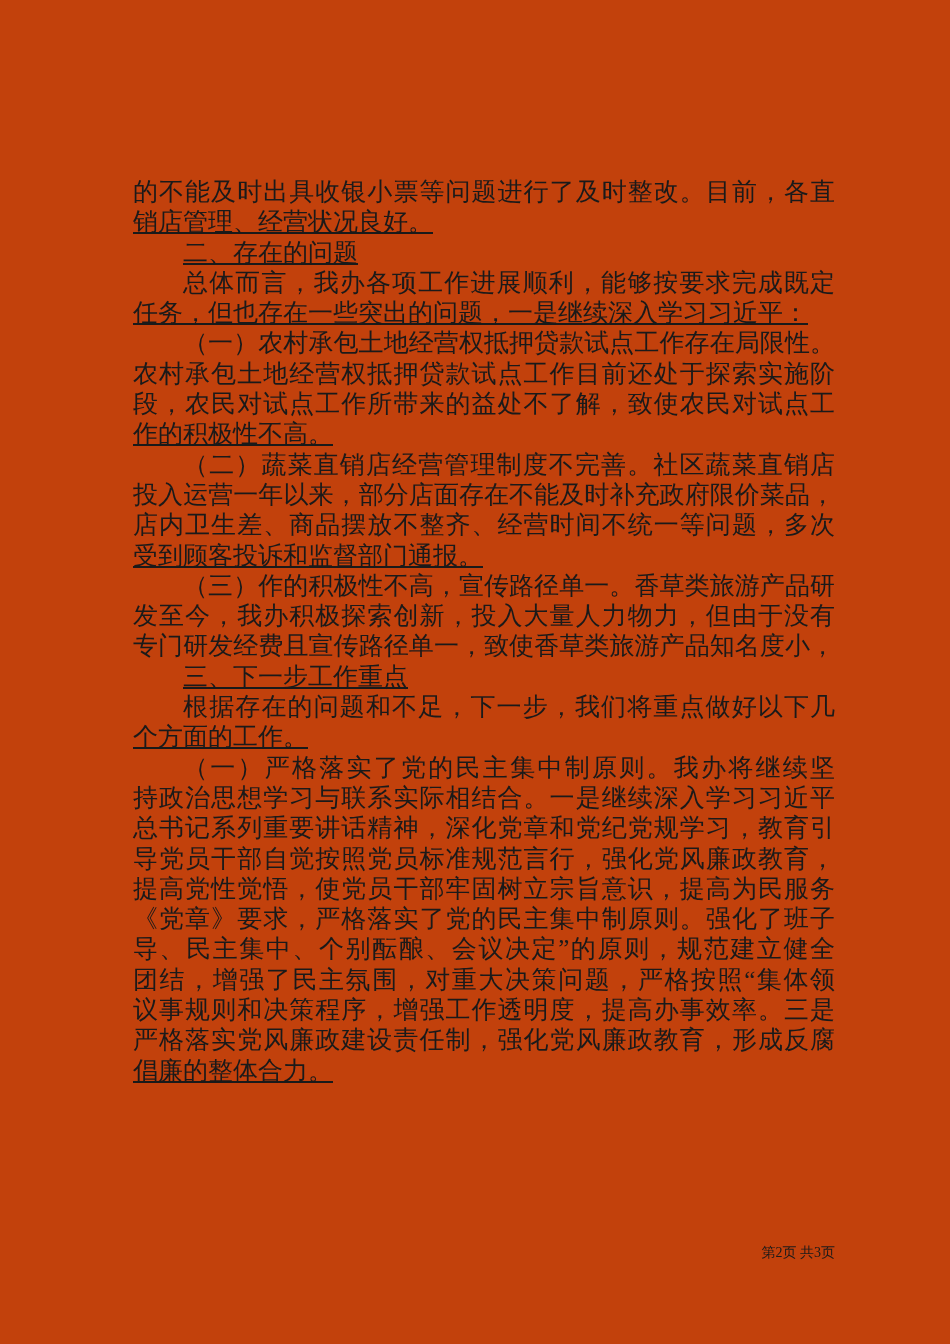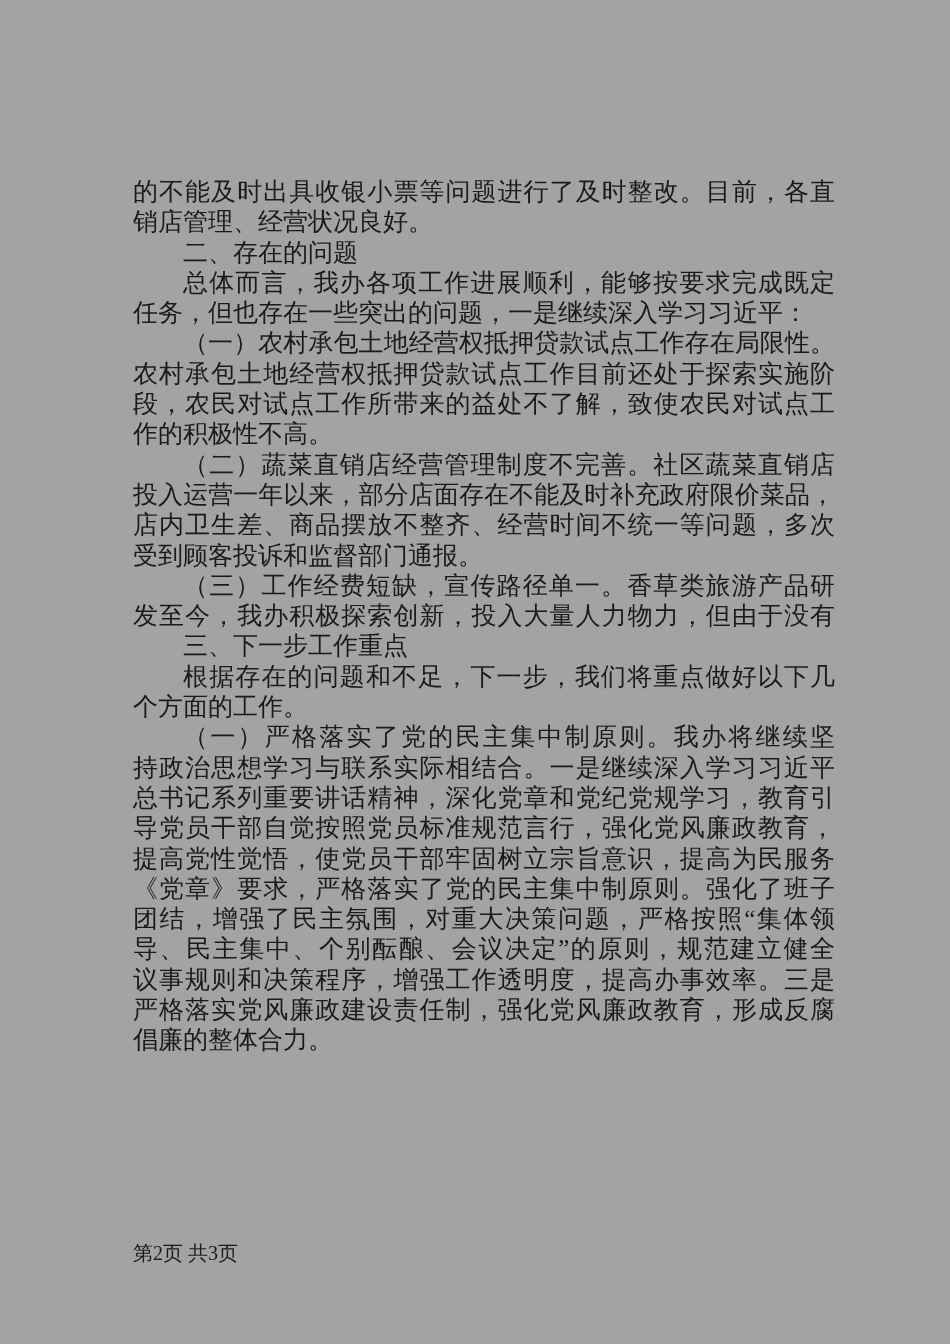"的不能及时出具收银小票等问题进行了及时整改。目前，各直" .page { background: #a3a3a3 -> #c2410c }
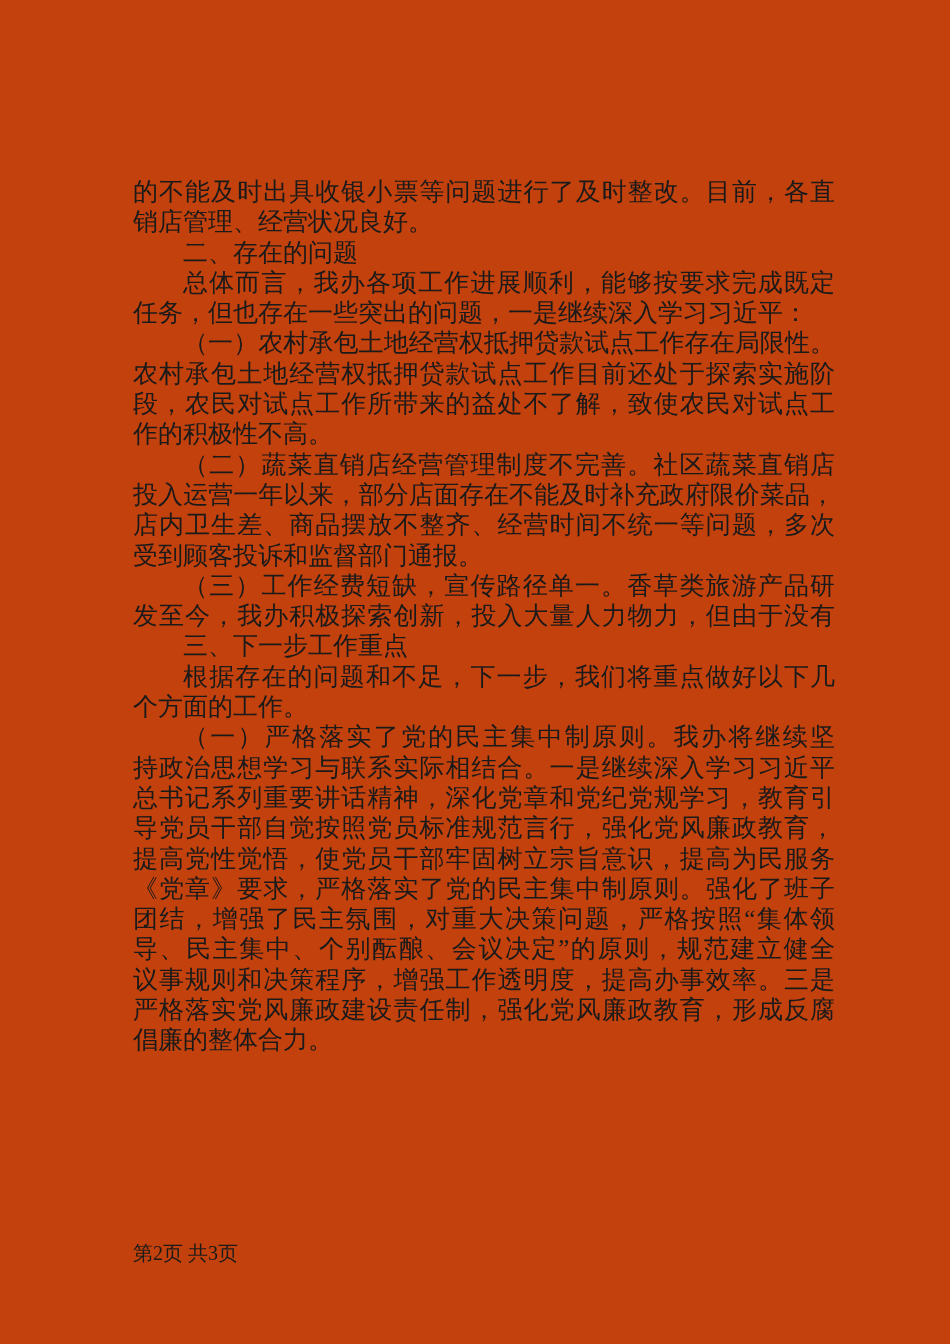"销店管理、经营状况良好。" .line.end { text-decoration: none -> underline }
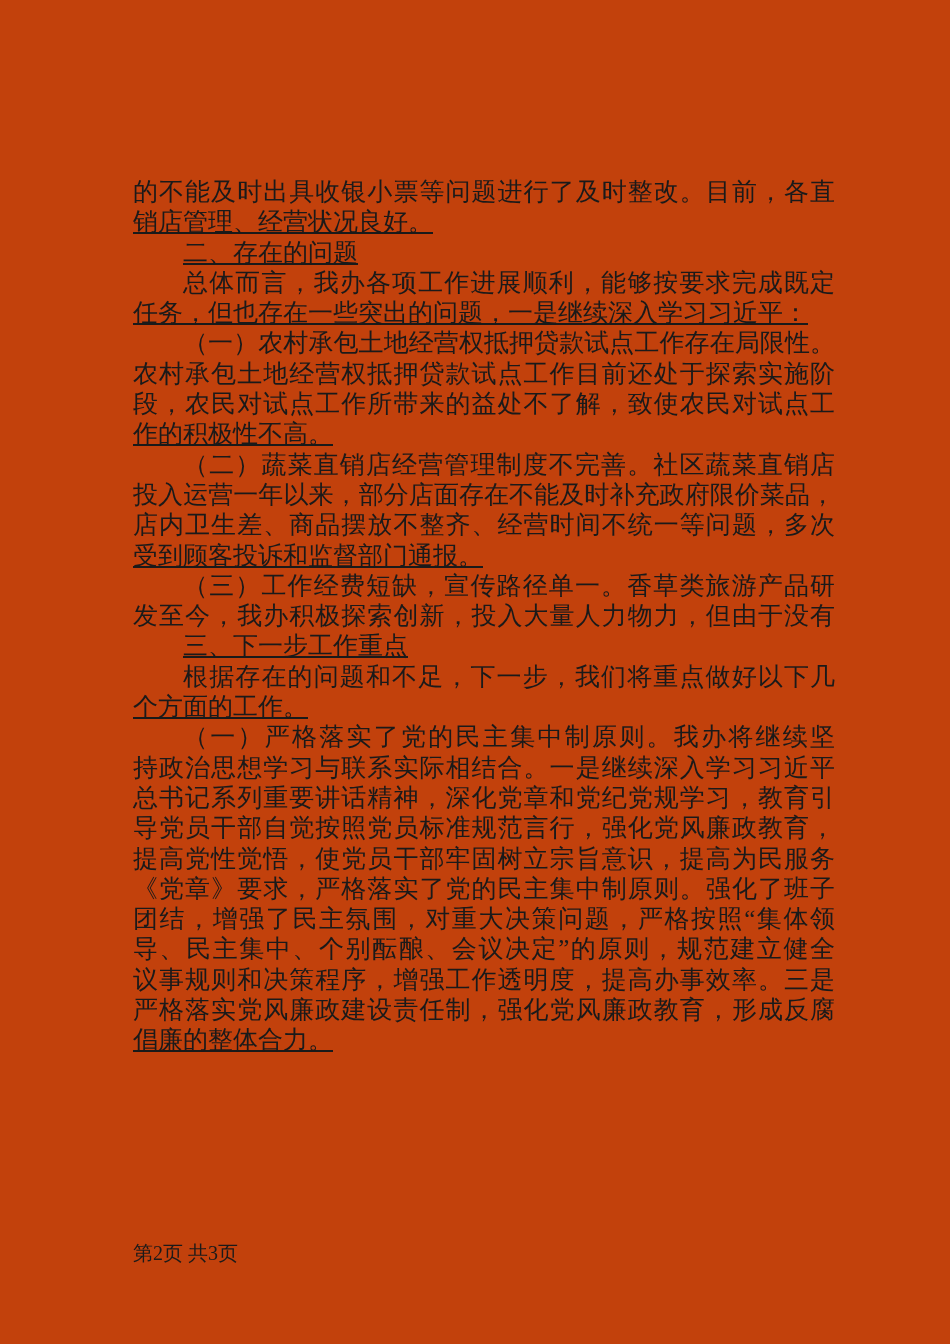"（三）工作经费短缺，宣传路径单一。香草类旅游产品研" div.line { text: 工作经费短缺 -> 作的积极性不高 }
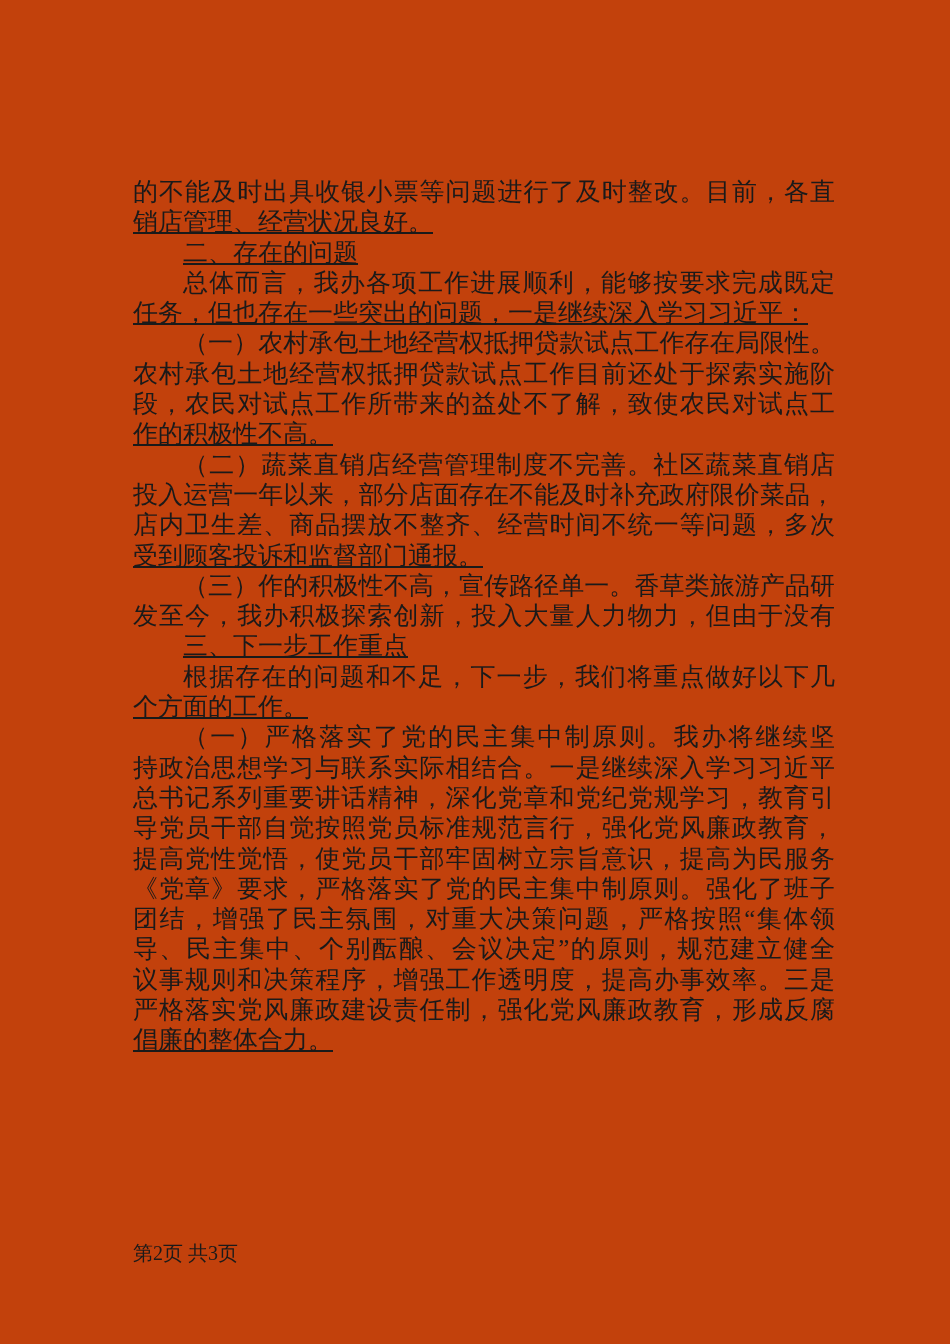"专门研发经费且宣传路径单一，致使香草类旅游产品知名度小，" div.line { html: none -> <div>专门研发经费且宣传路径单一，致使香草类旅游产品知名度小，</div> }
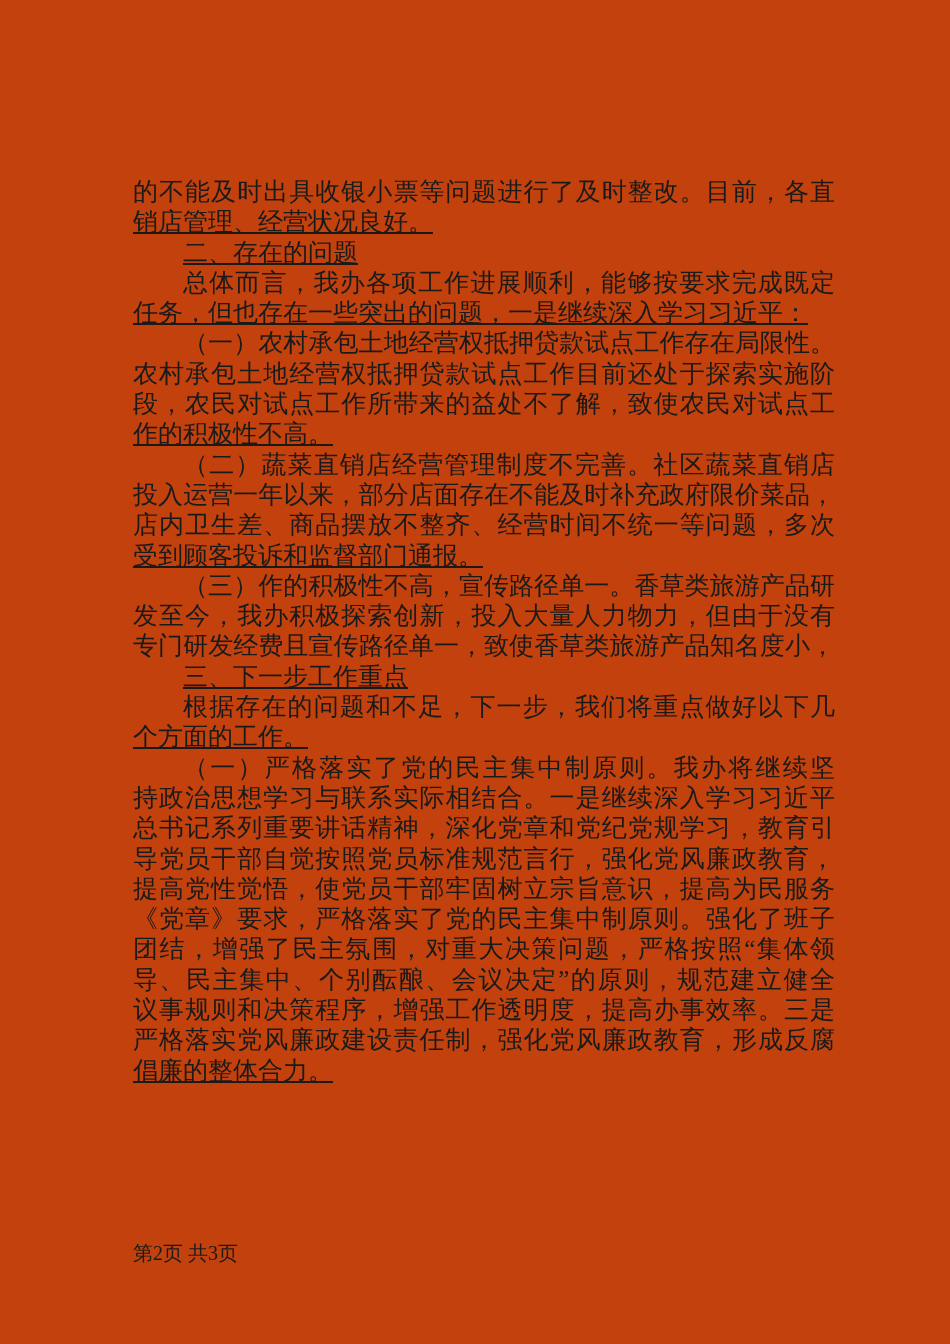"团结，增强了民主氛围，对重大决策问题，严格按照“集体领" div.line { order: before "导、民主集中、个别酝酿、会议决定”的原则，规范建立健全" -> after "导、民主集中、个别酝酿、会议决定”的原则，规范建立健全" }
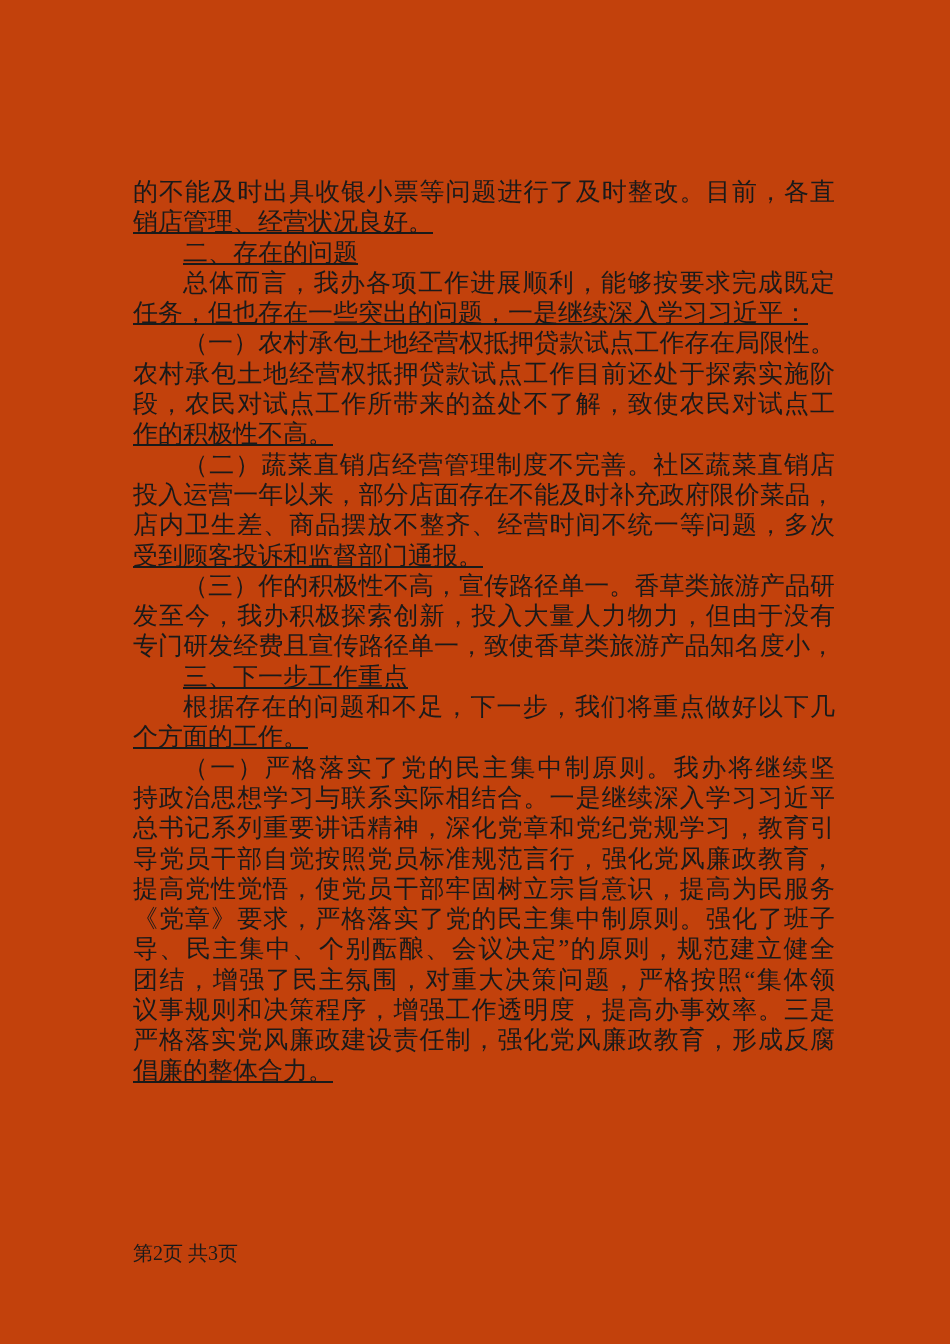"第2页 共3页" .footer { font-size: 20px -> 14px; text-align: left -> right }
